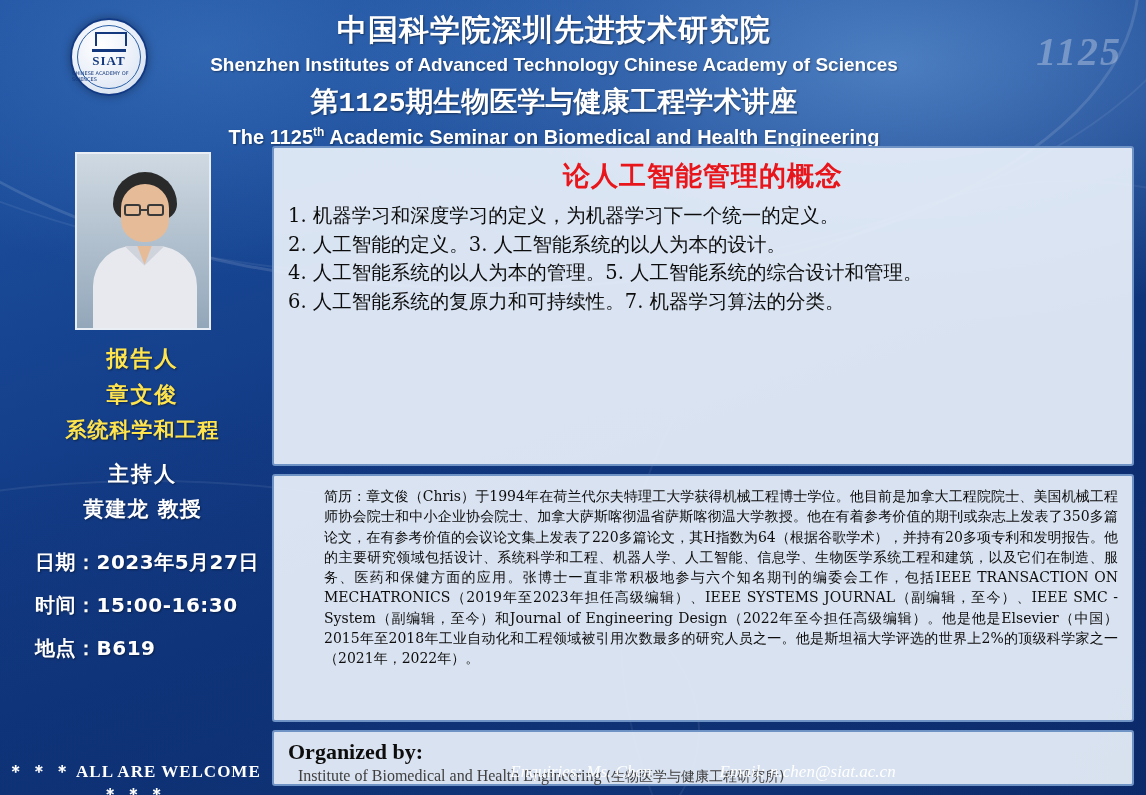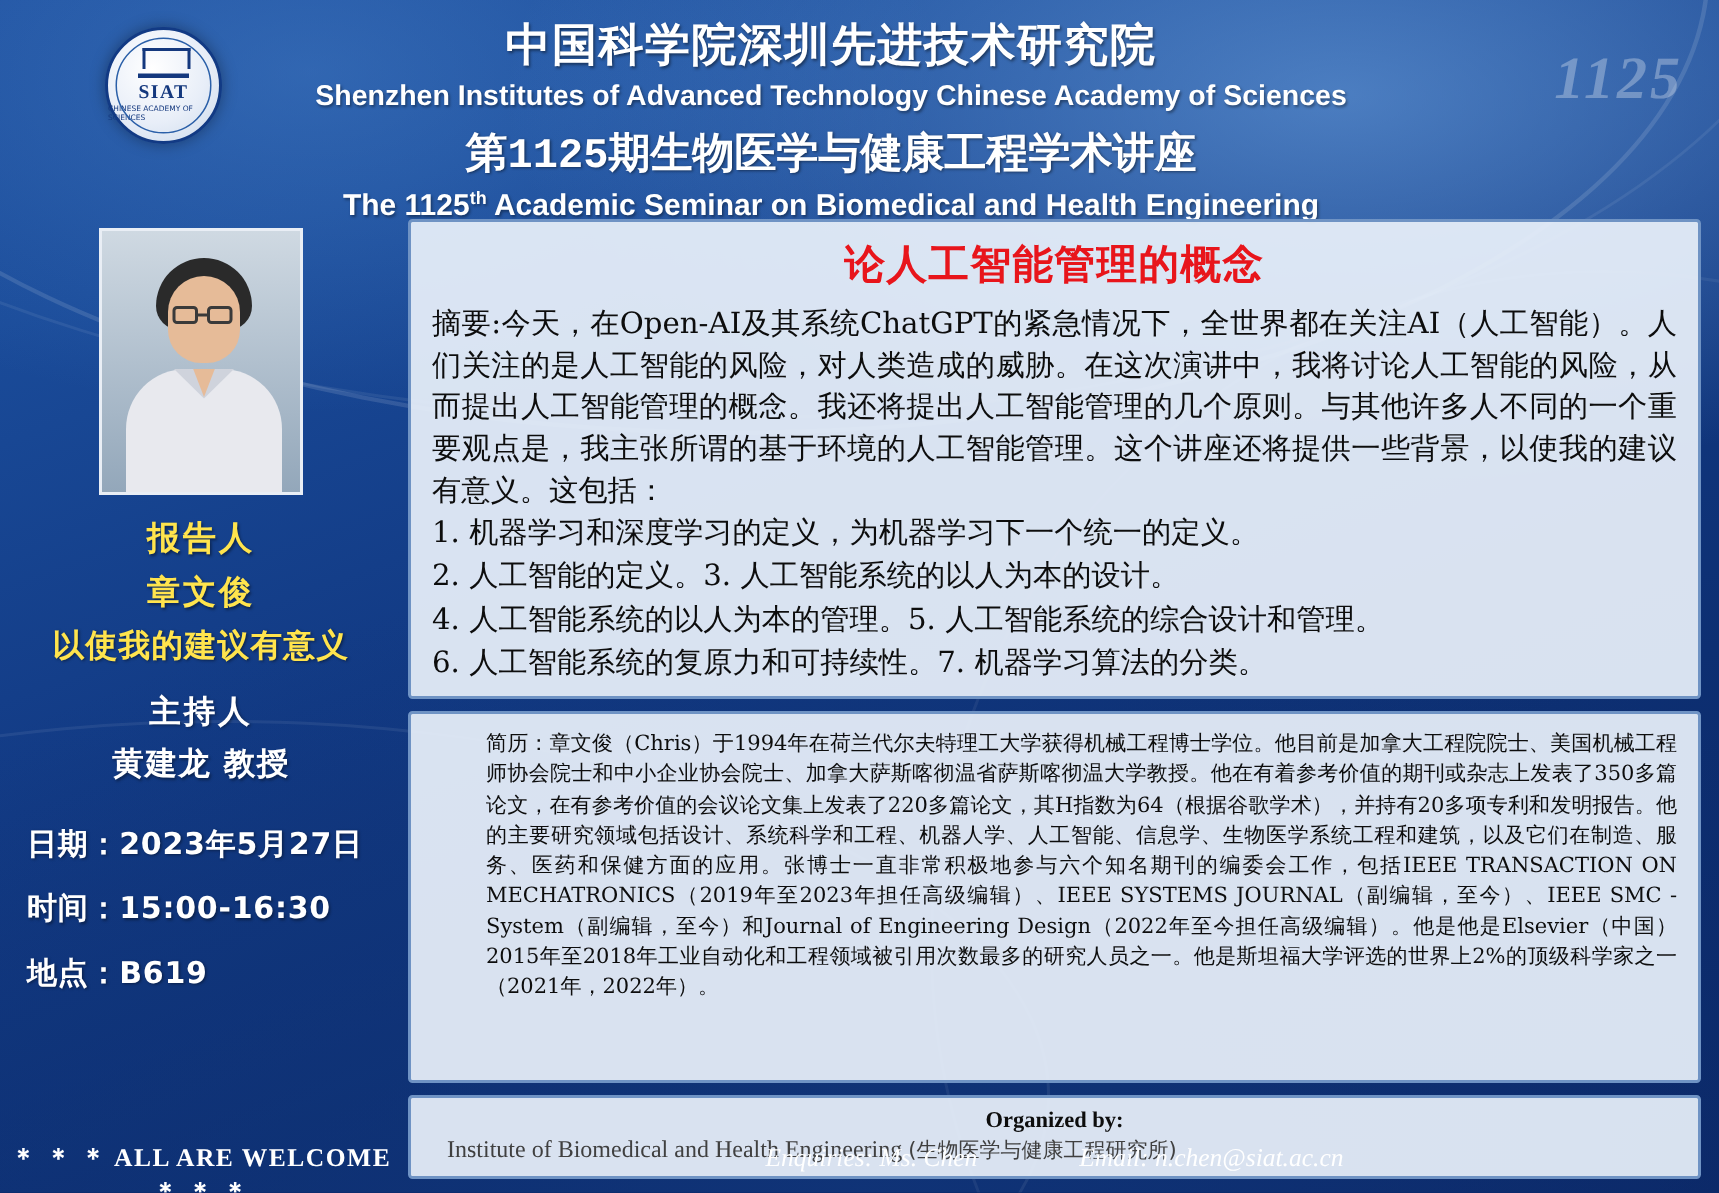"摘要:今天，在Open-AI及其系统ChatGPT的紧急情况下，全世界都在关注A" p { html: <p>摘要:今天，在Open-AI及其系统ChatGPT的紧急情况下，全世界都在关注AI（人工智能）。人们关注的是人工智能的风险，对人类造成的威胁。在这次演讲中，我将讨论人工智能的风险，从而提出人工智能管理的概念。我还将提出人工智能管理的几个原则。与其他许多人不同的一个重要观点是，我主张所谓的基于环境的人工智能管理。这个讲座还将提供一些背景，以使我的建议有意义。这包括：</p> -> none }
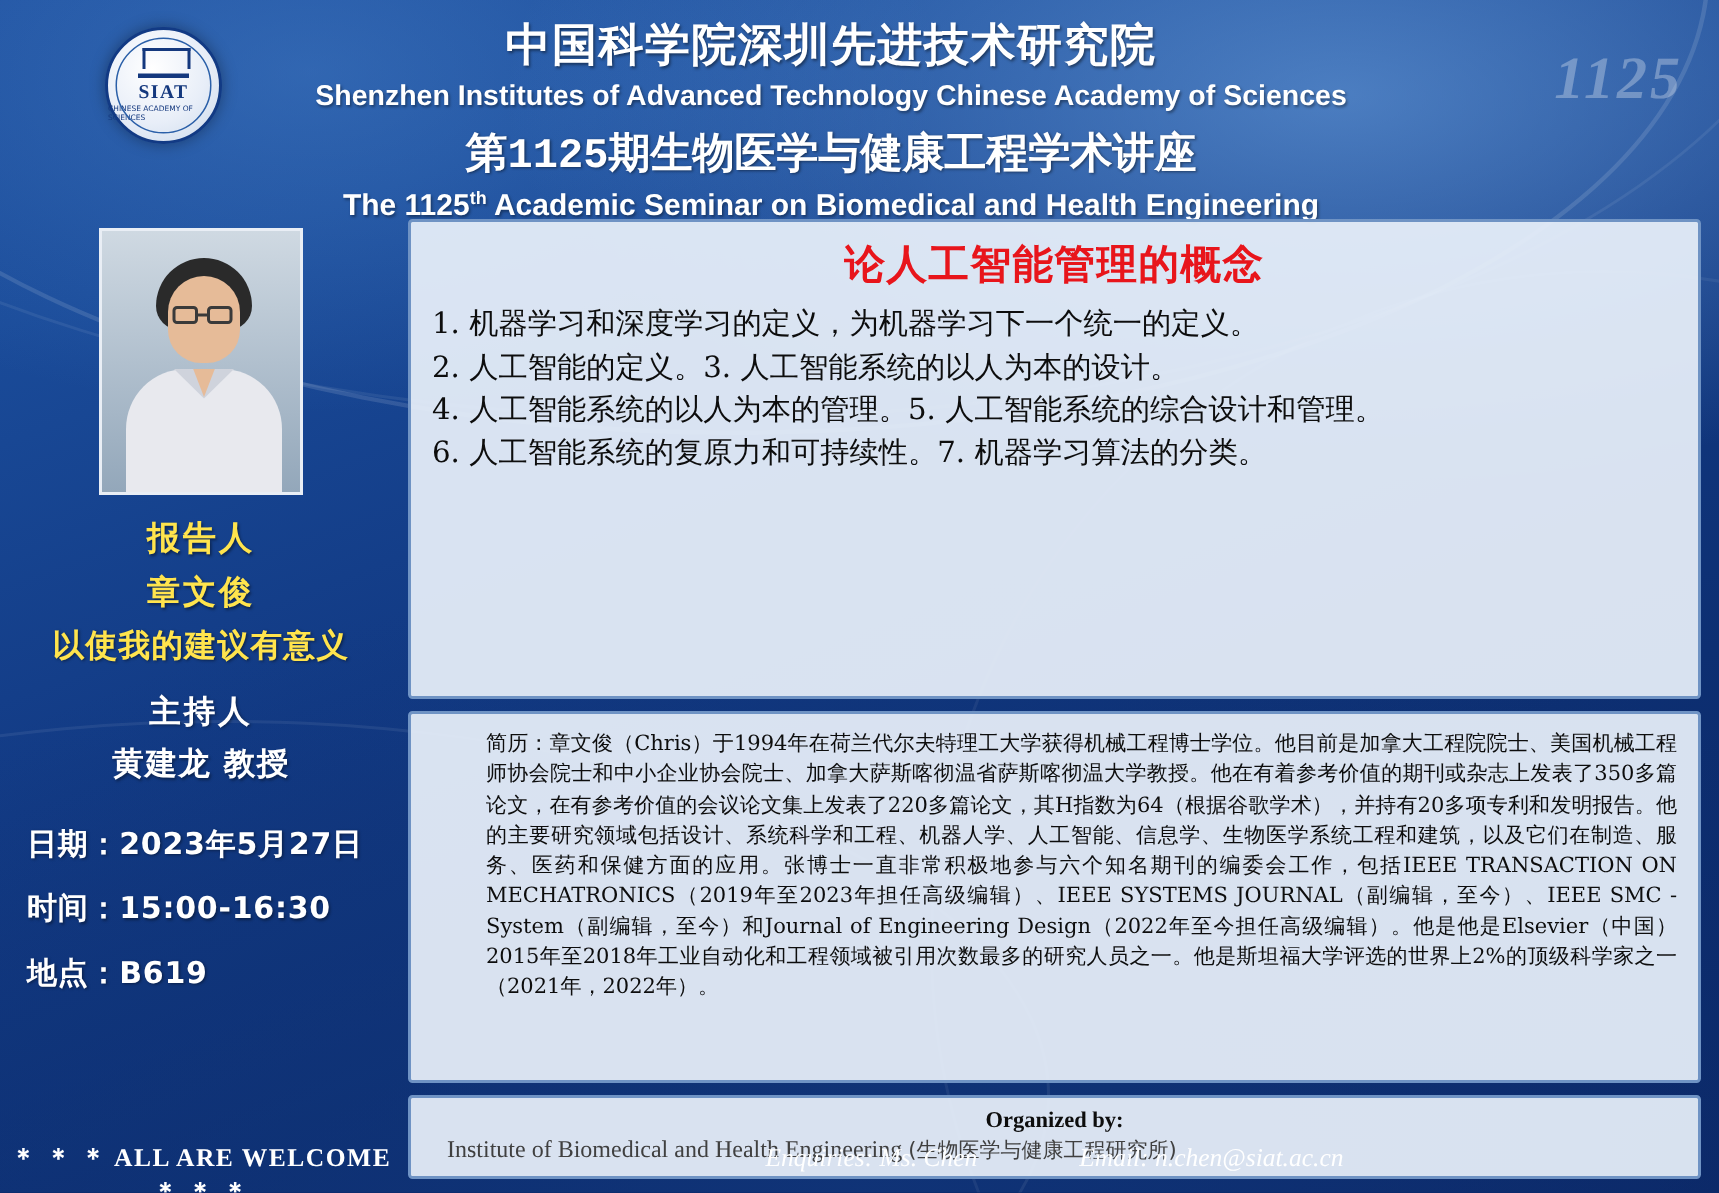"报告人" .left { padding-left: none -> 17px }
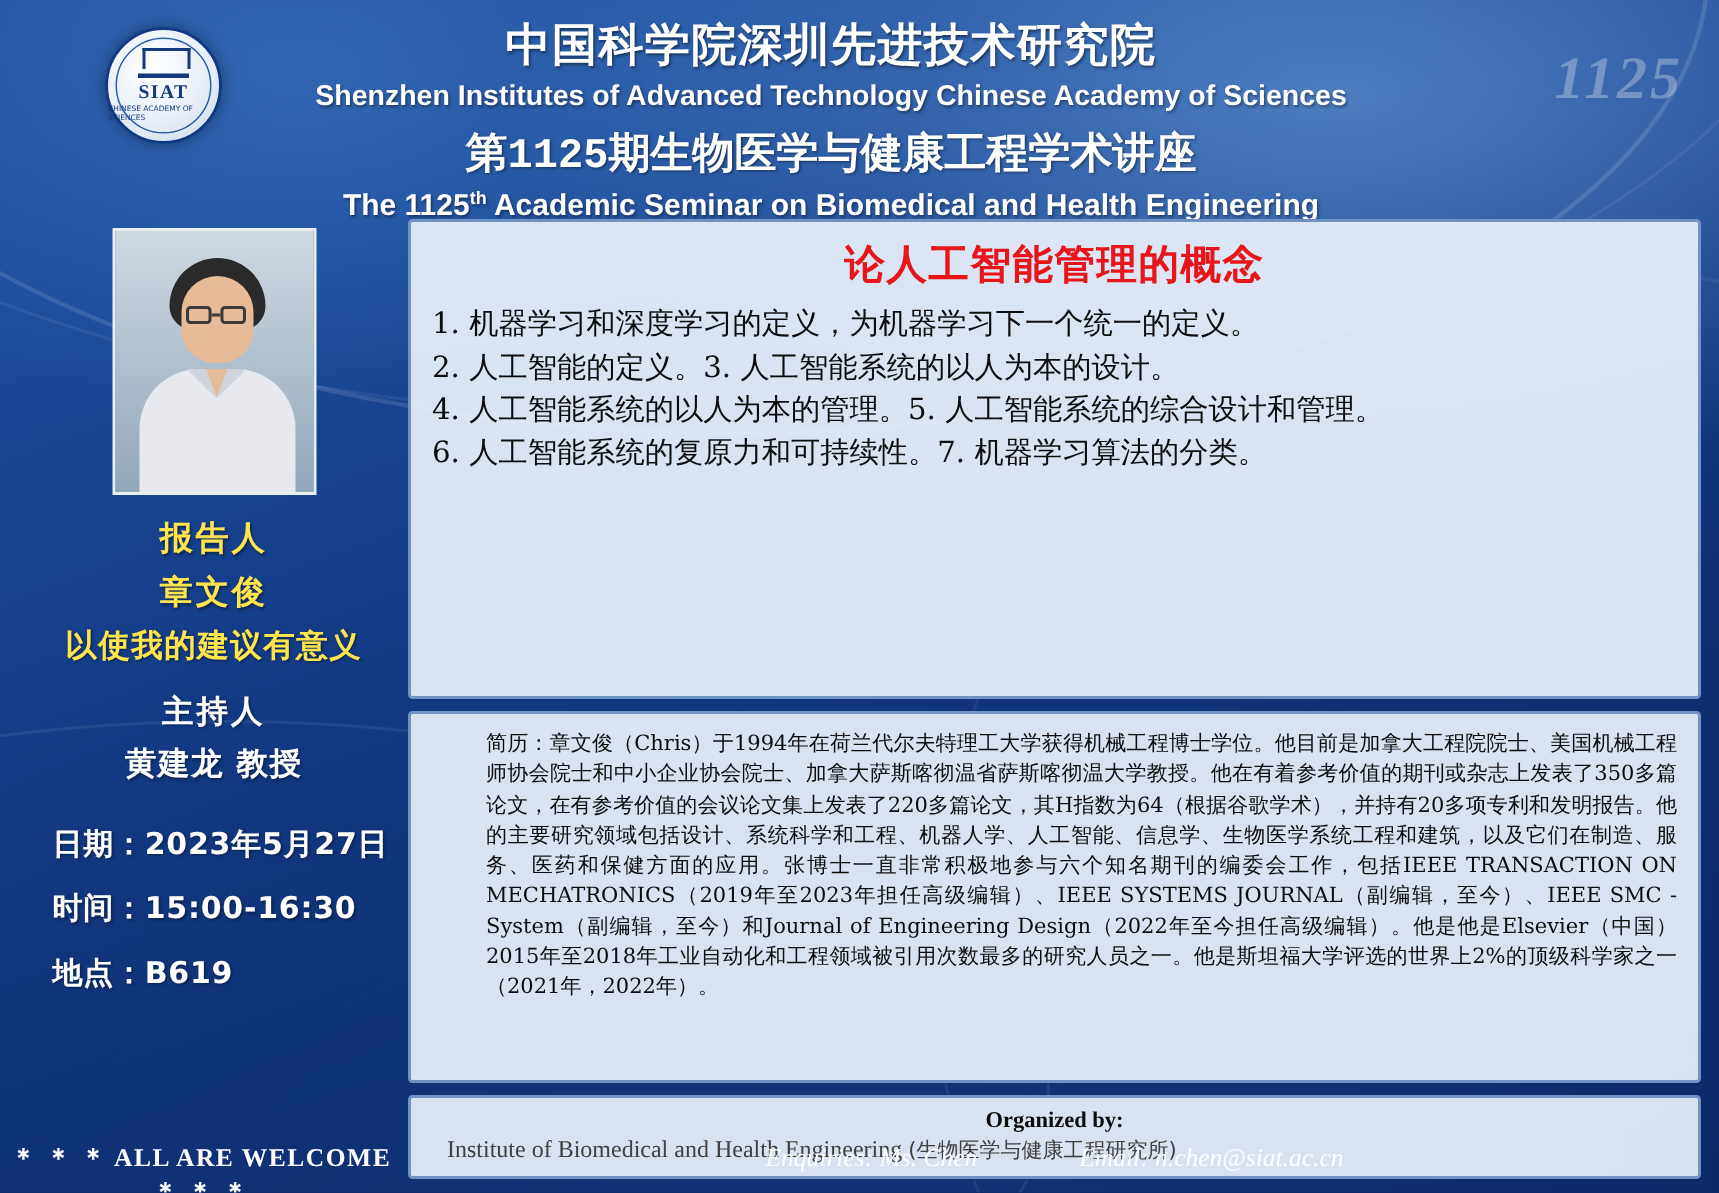"以使我的建议有意义" div.speaker-title { text: 以使我的建议有意义 -> 系统科学和工程 }
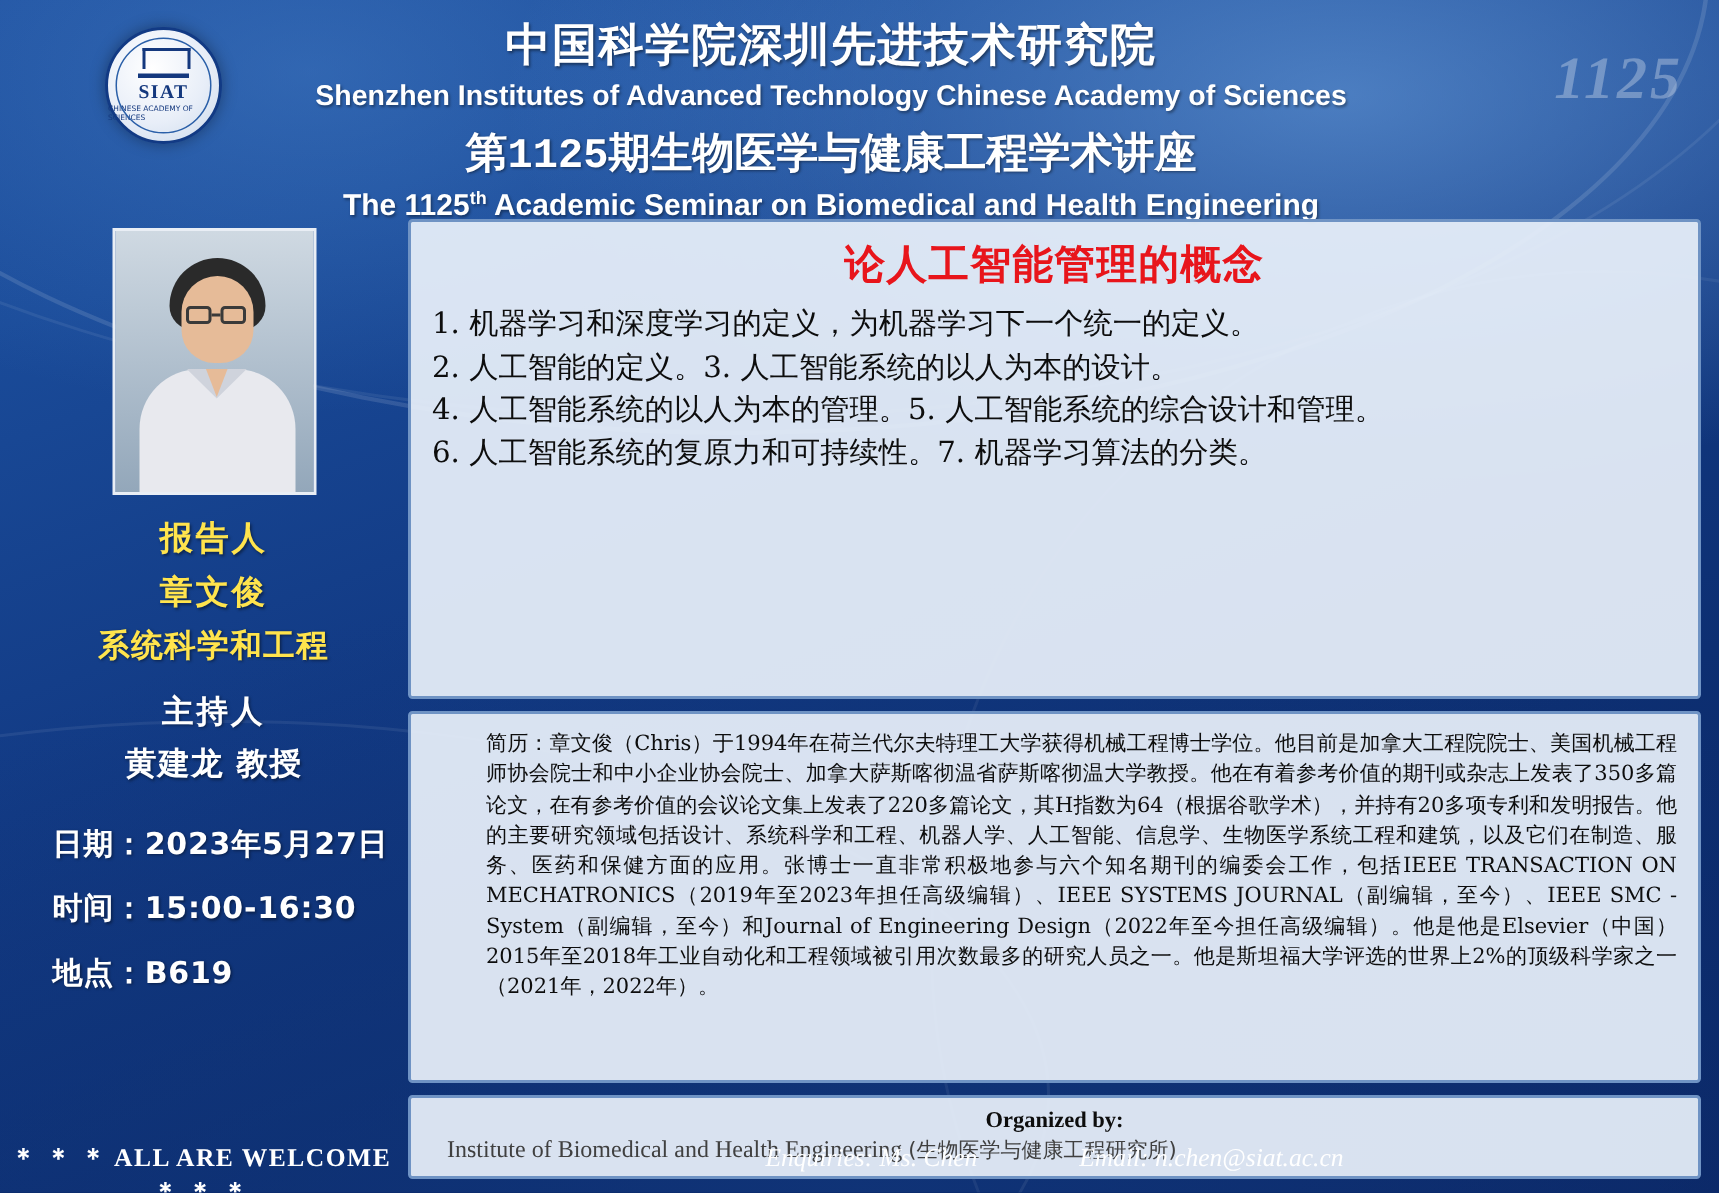"Organized by:" .org-title { font-size: 15px -> 22px; text-align: center -> none }
